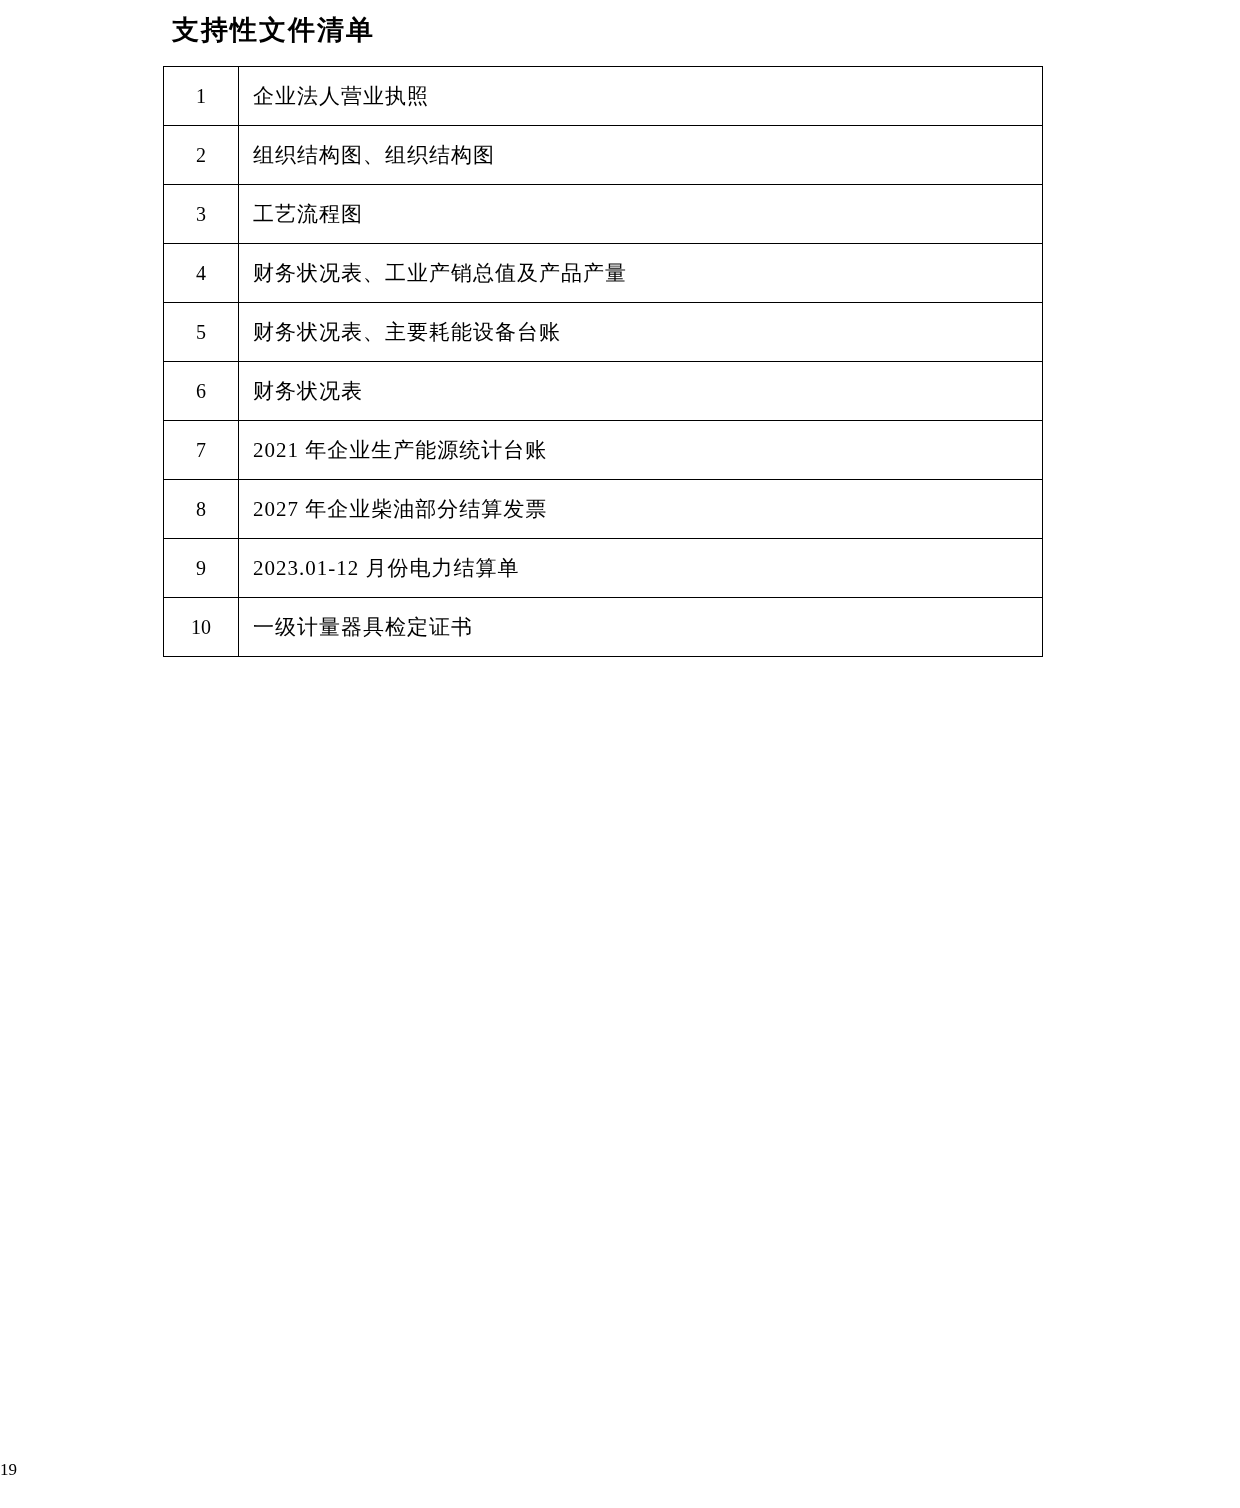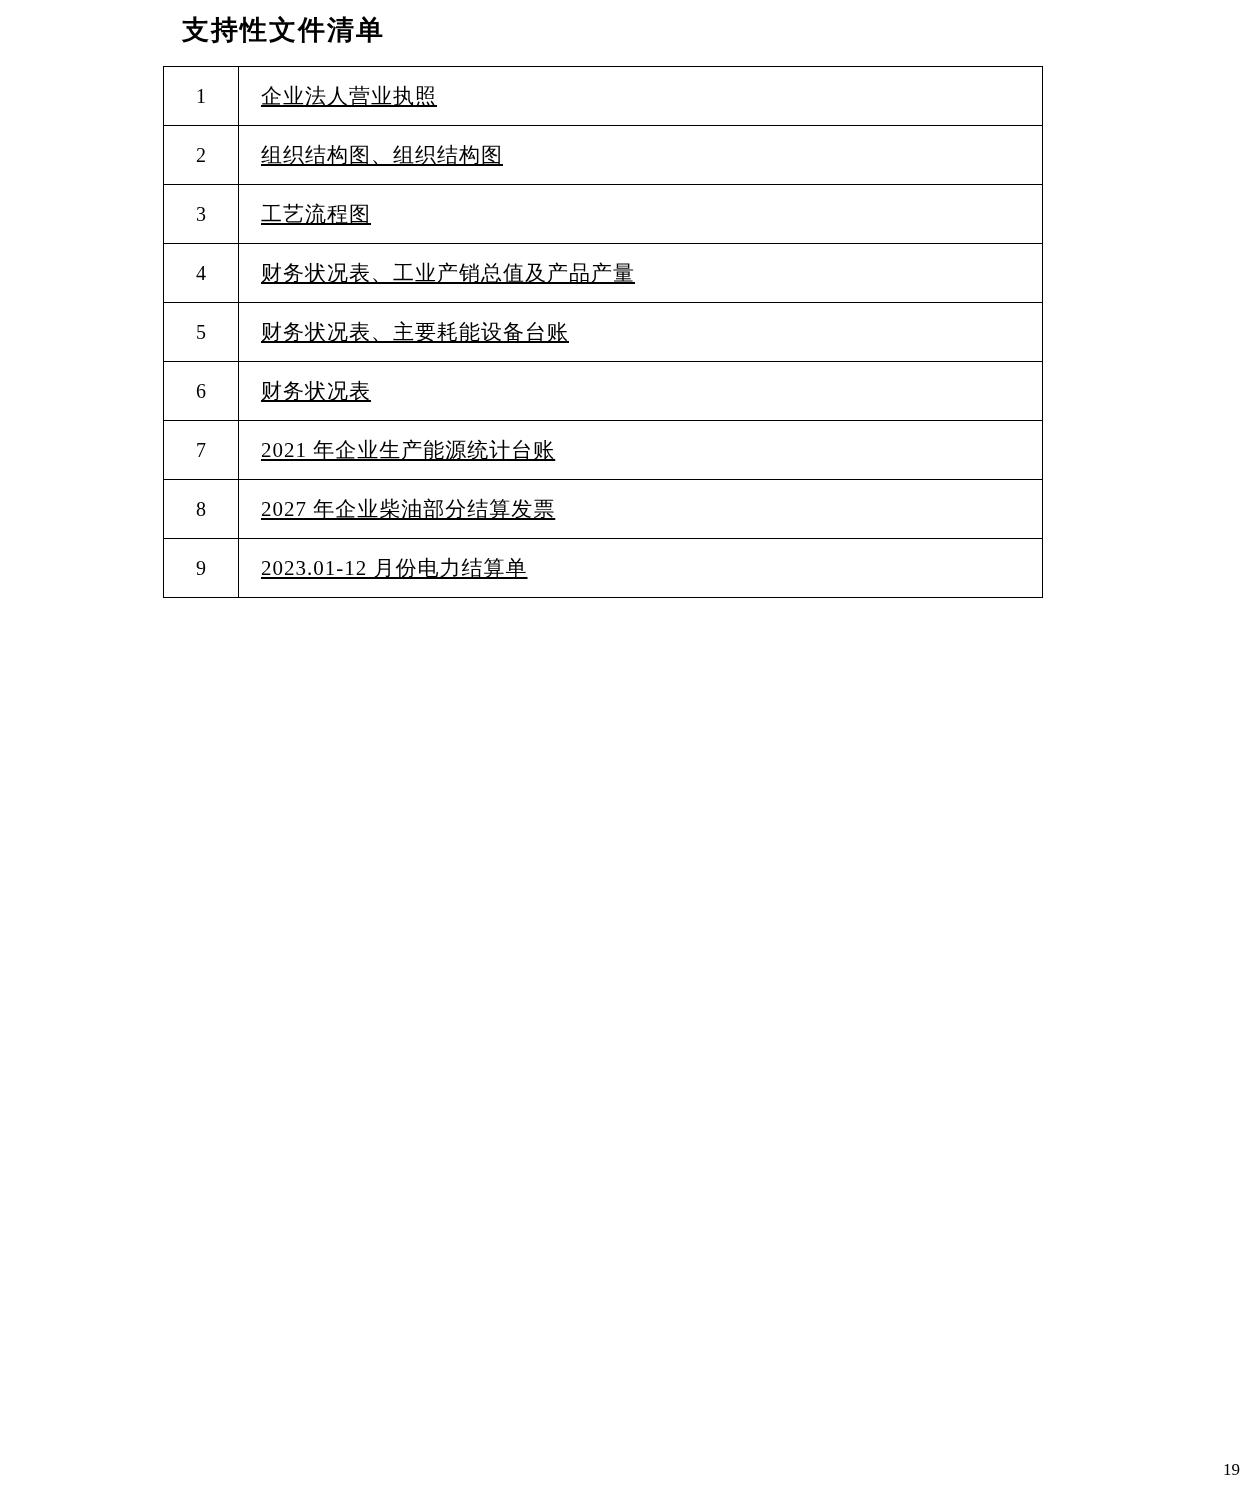"支持性文件清单" .doc-title { left: 182px -> 172px }
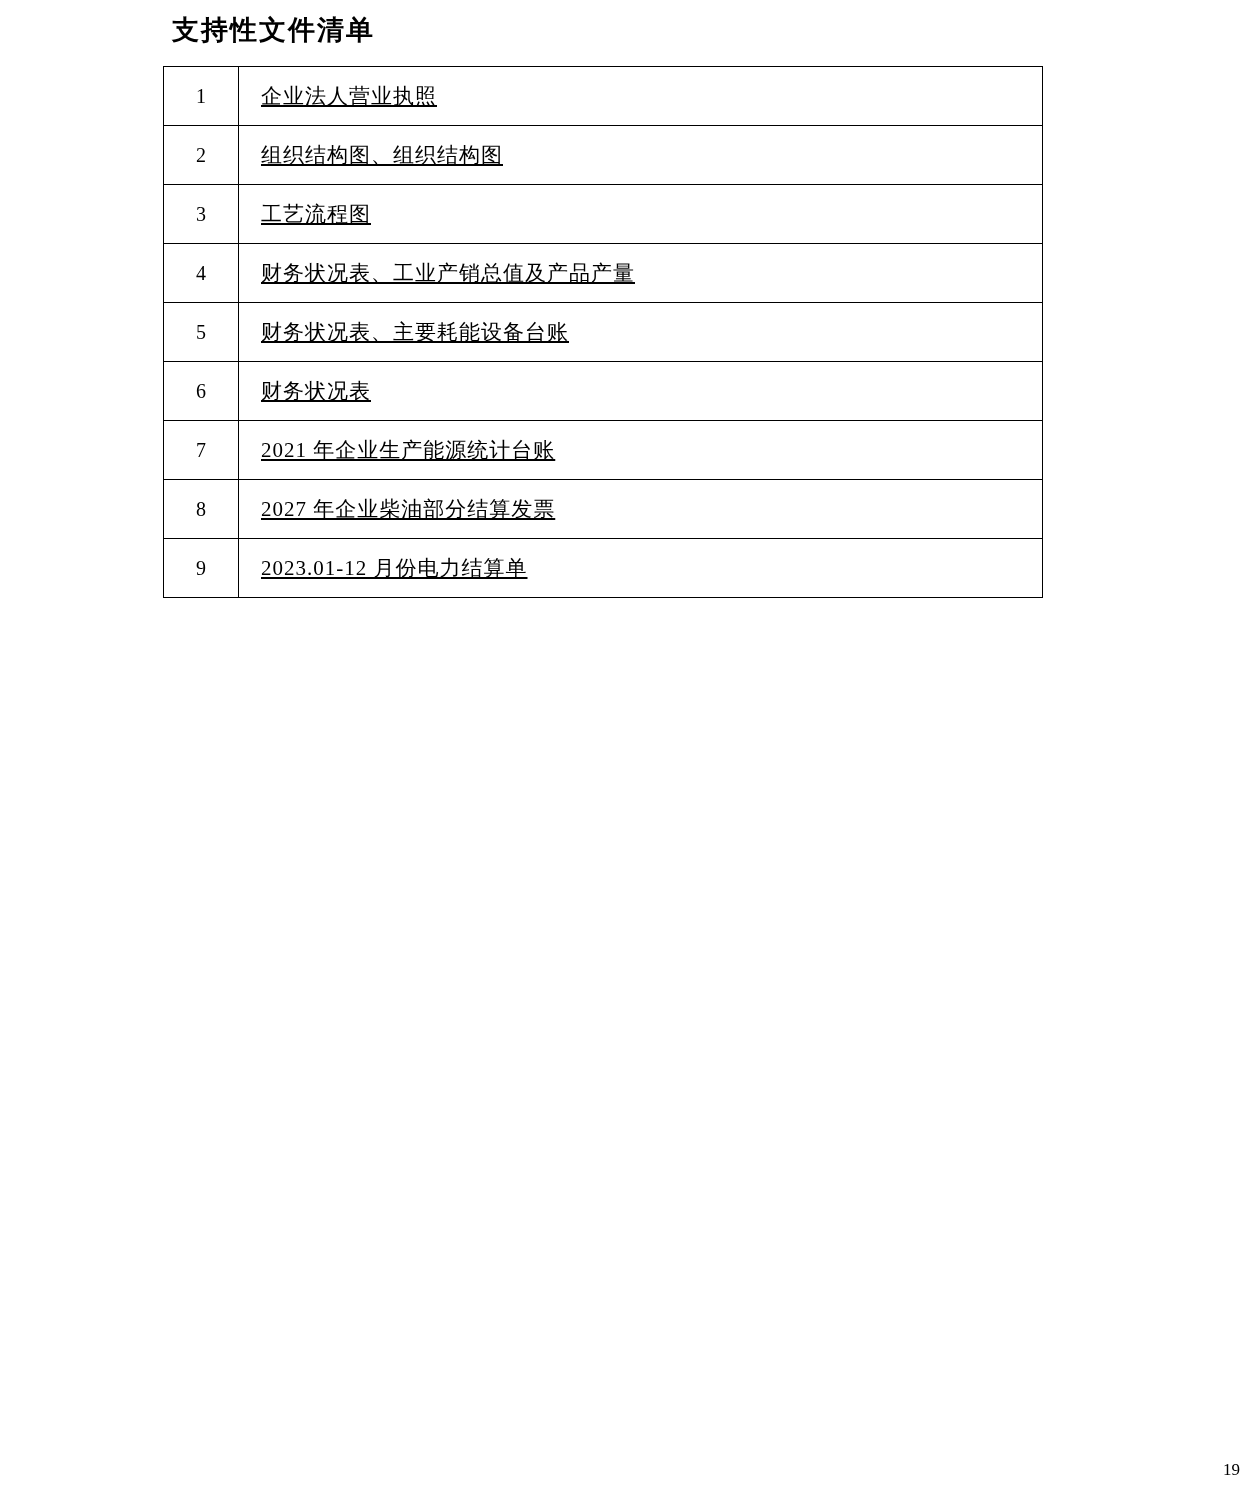"企业法人营业执照" .doc-table td.label { padding-left: 22px -> 14px; text-decoration: underline -> none }
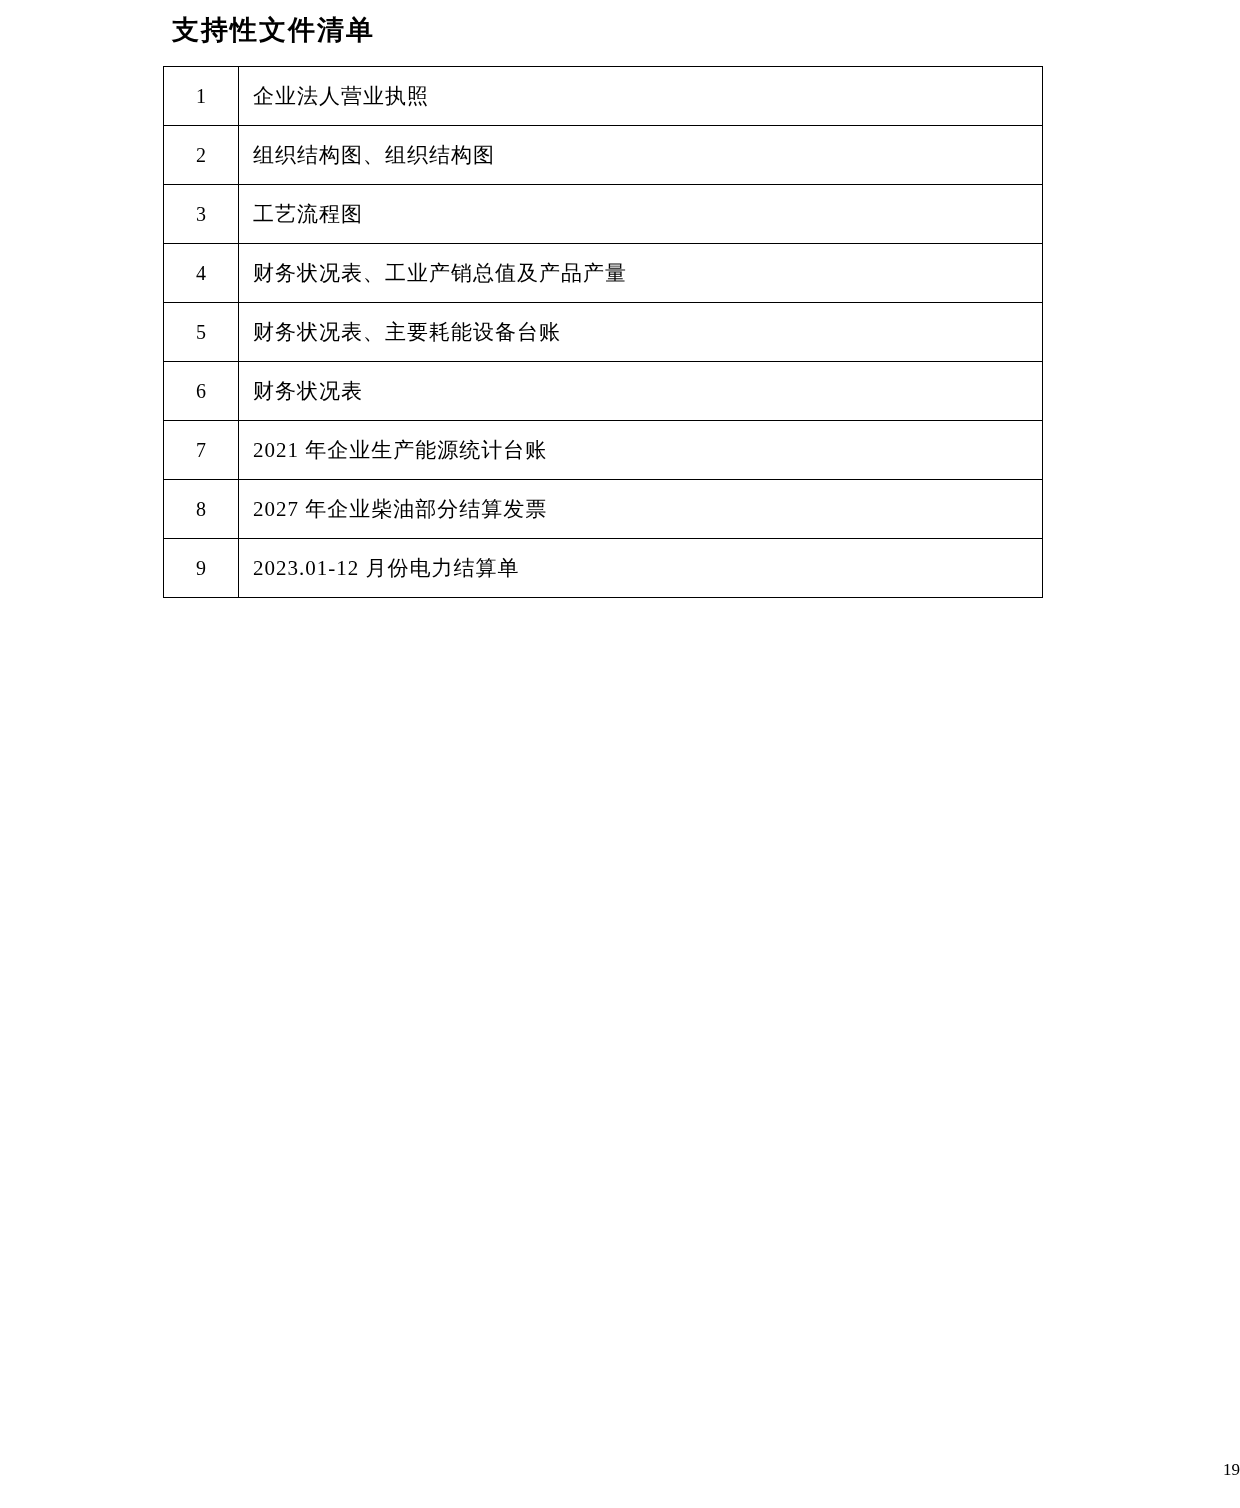"10" tr { html: none -> <tr> <td>10</td> <td>一级计量器具检定证书</td> </tr> }
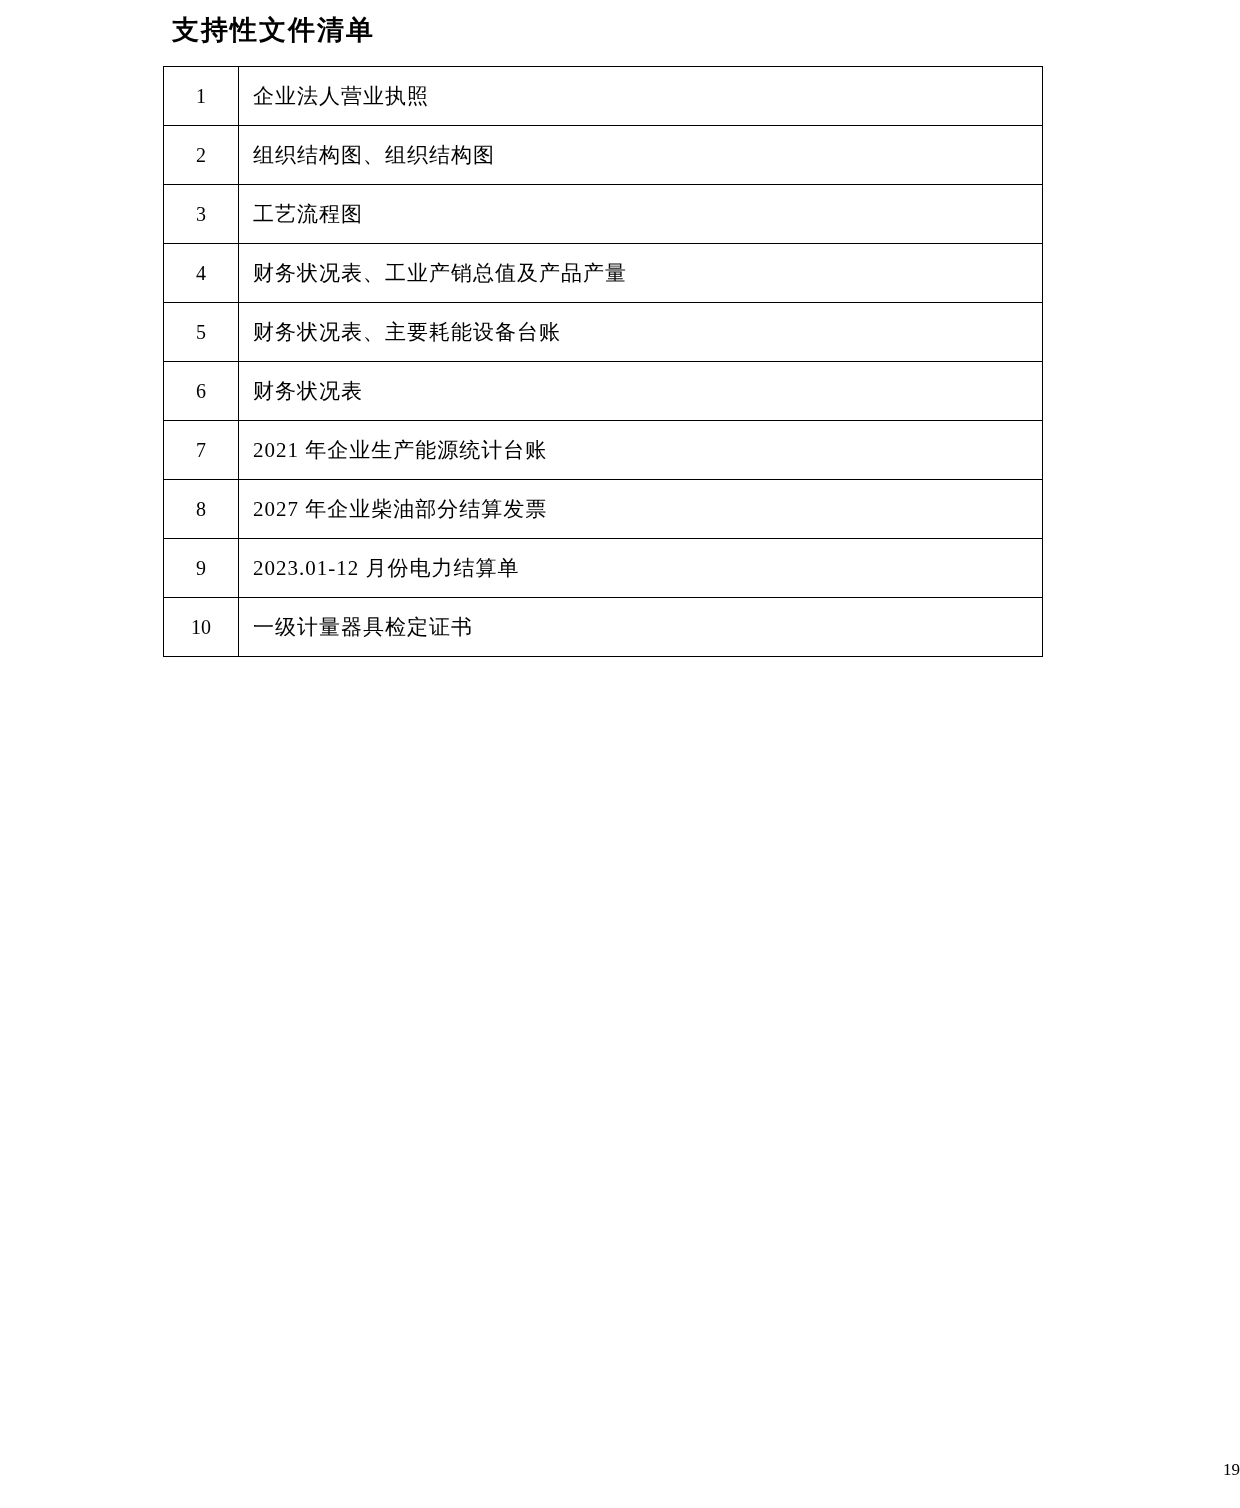"19" .page-number { text-align: right -> left }
